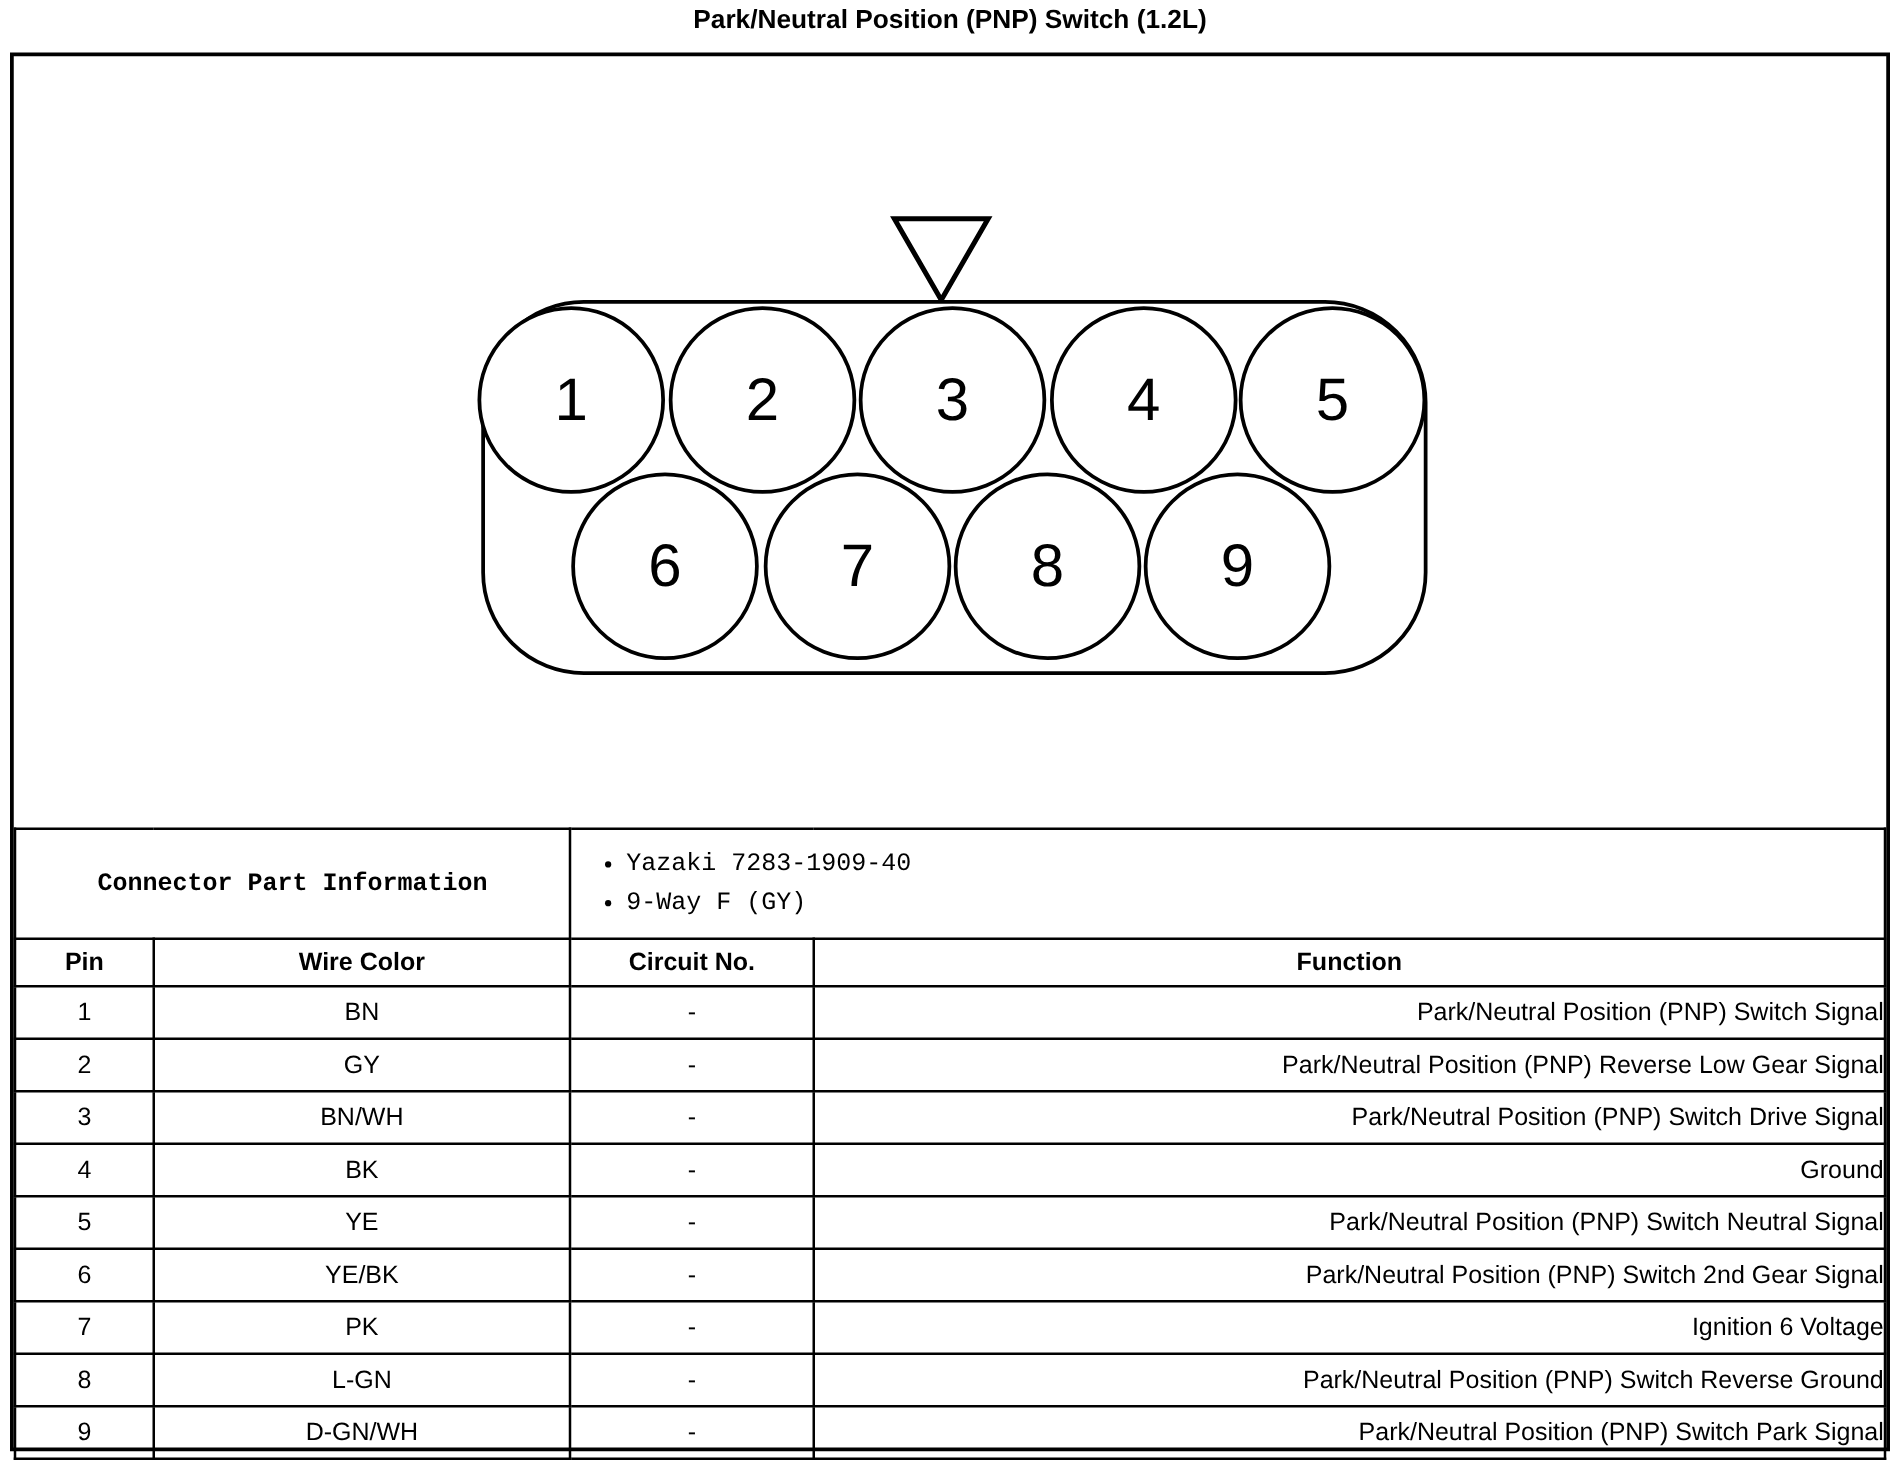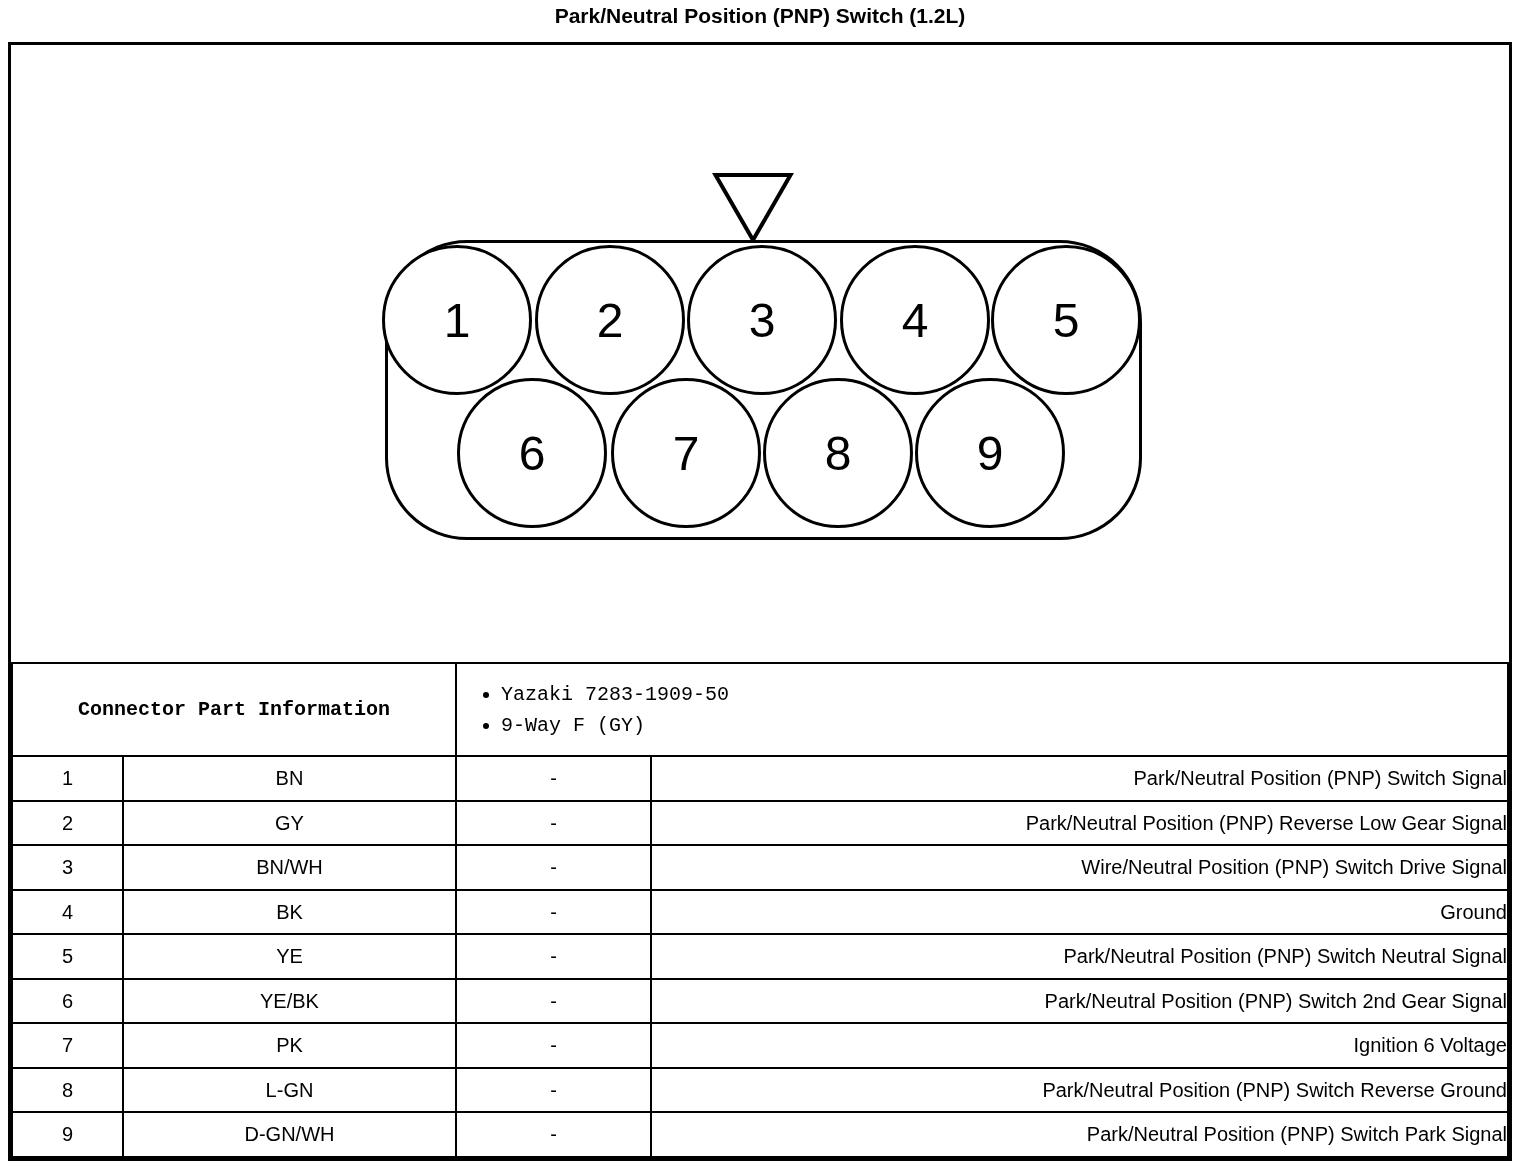"Yazaki 7283-1909-50" li { text: 7283-1909-50 -> 7283-1909-40 }
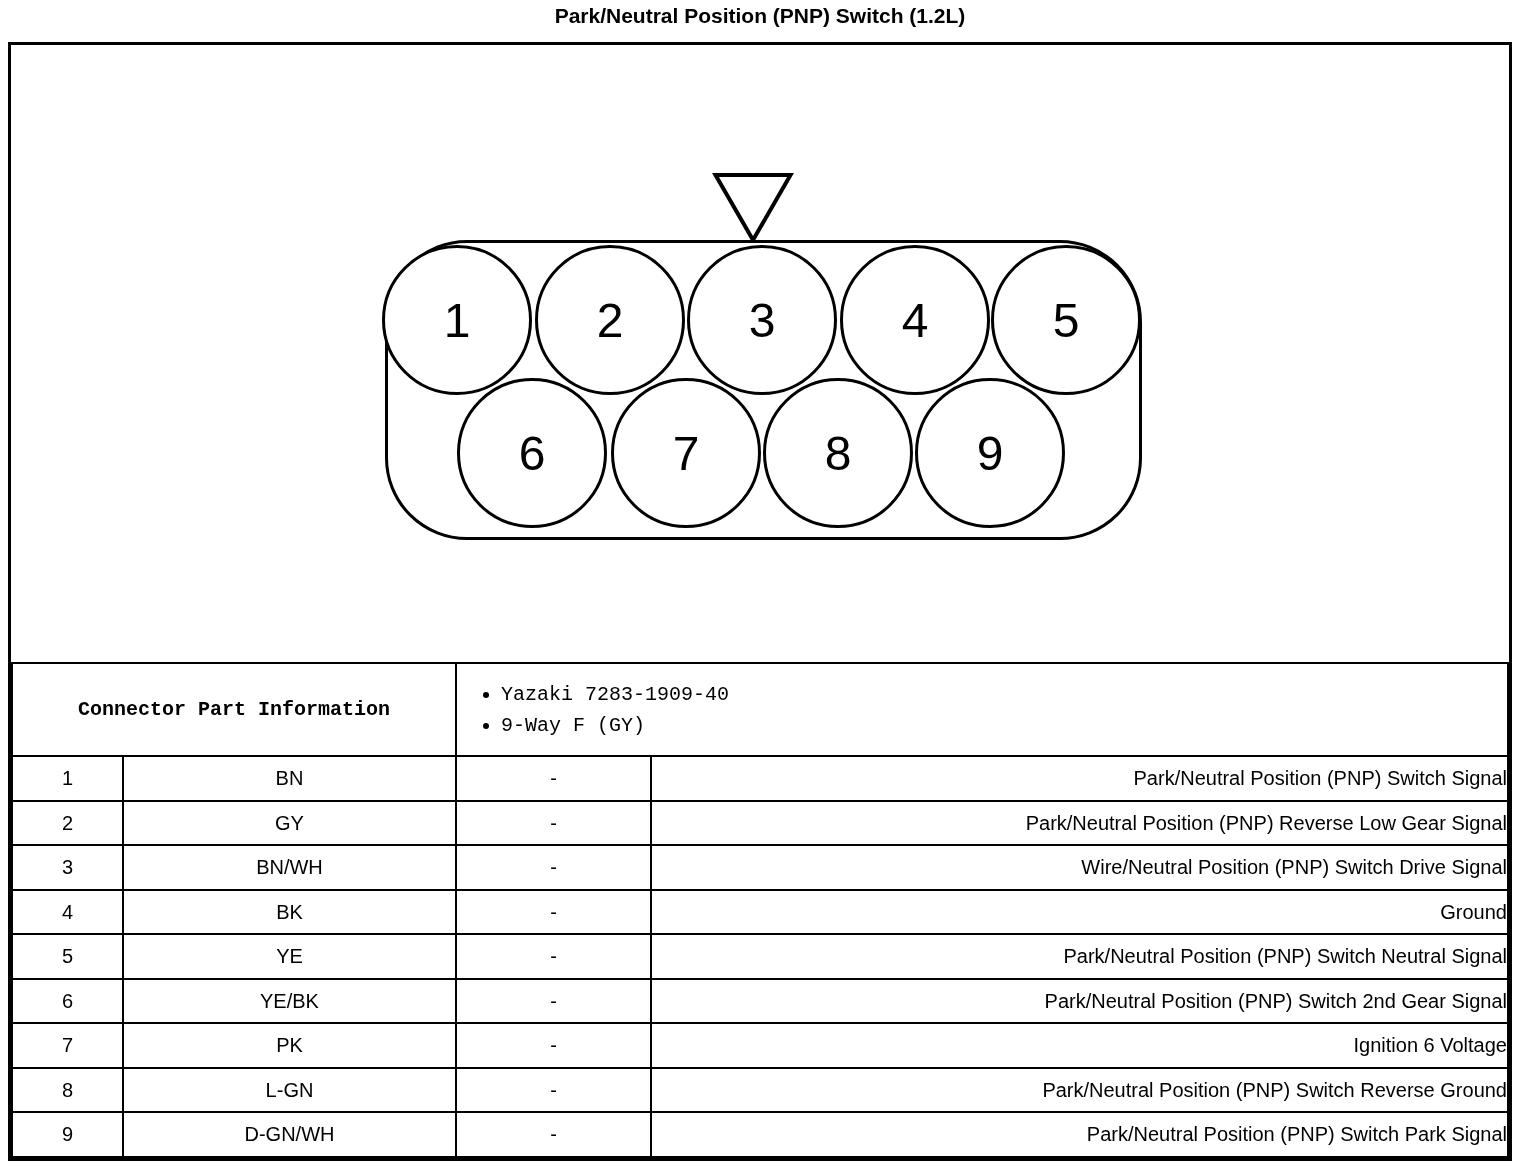"Pin" tr.header-row { html: none -> <tr> <th>Pin</th> <th>Wire Color</th> <th>Circuit No.</th> <th>Function</th> </tr> }
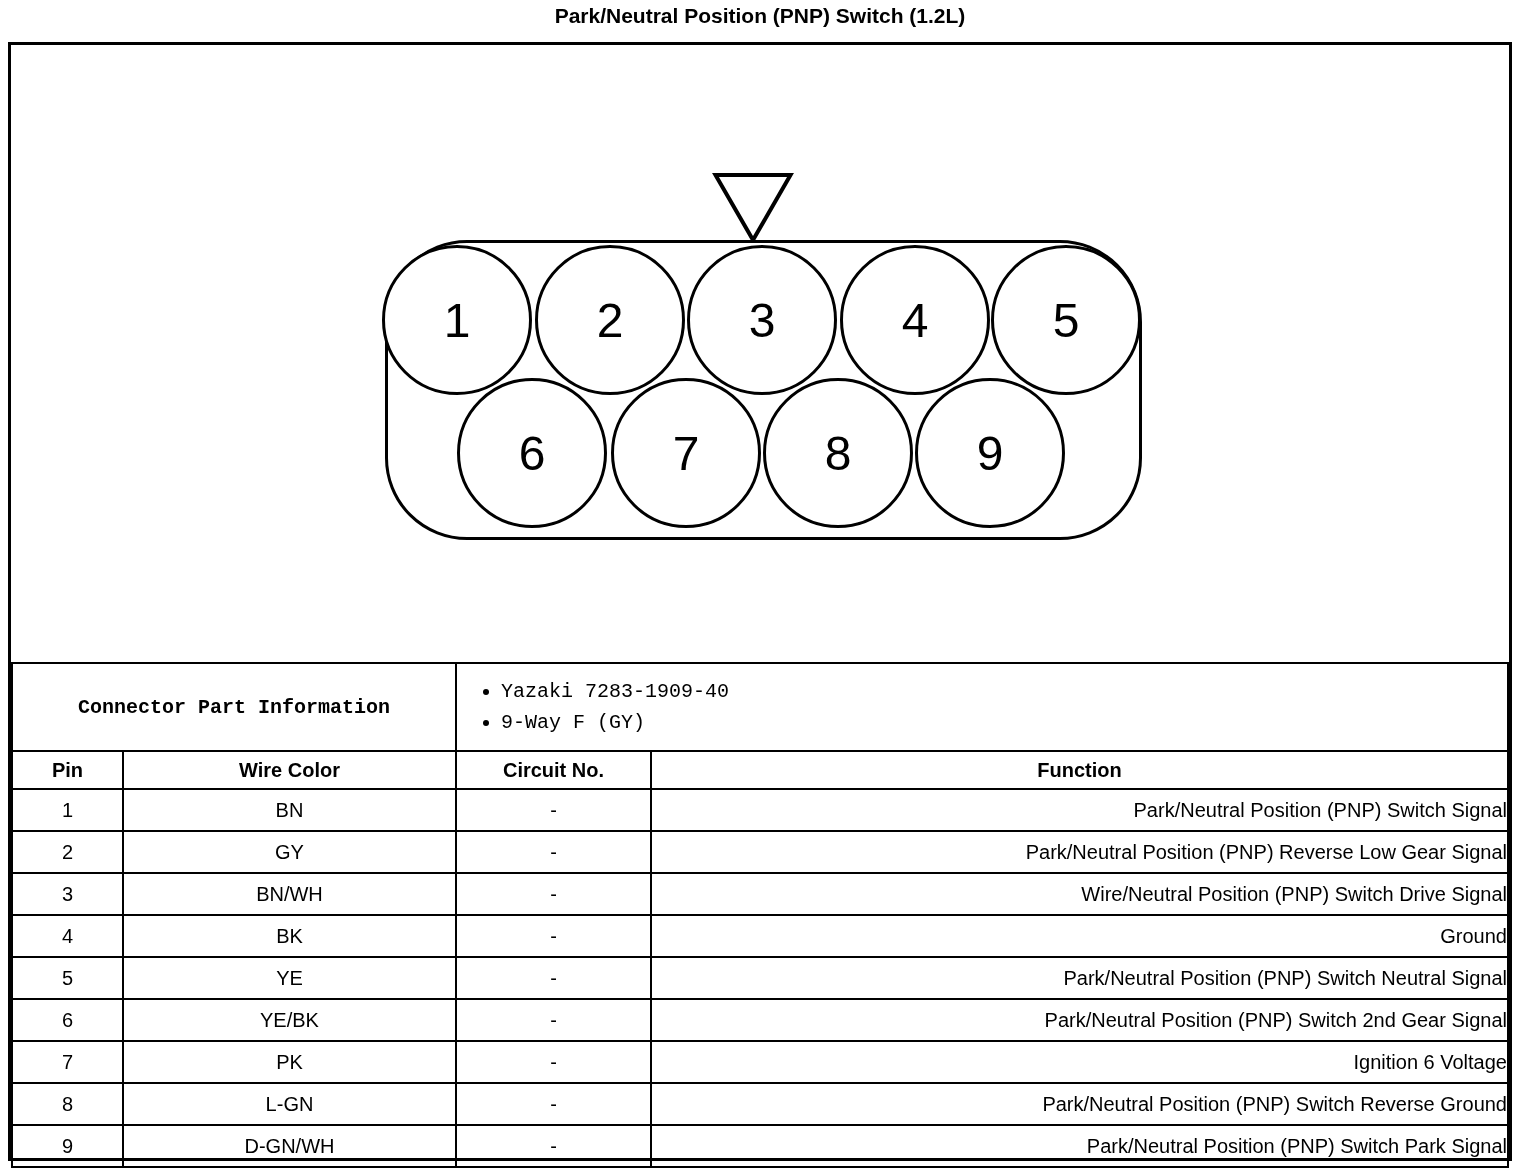"Wire/Neutral Position (PNP) Switch Drive" td.func { text: Wire/Neutral -> Park/Neutral }
